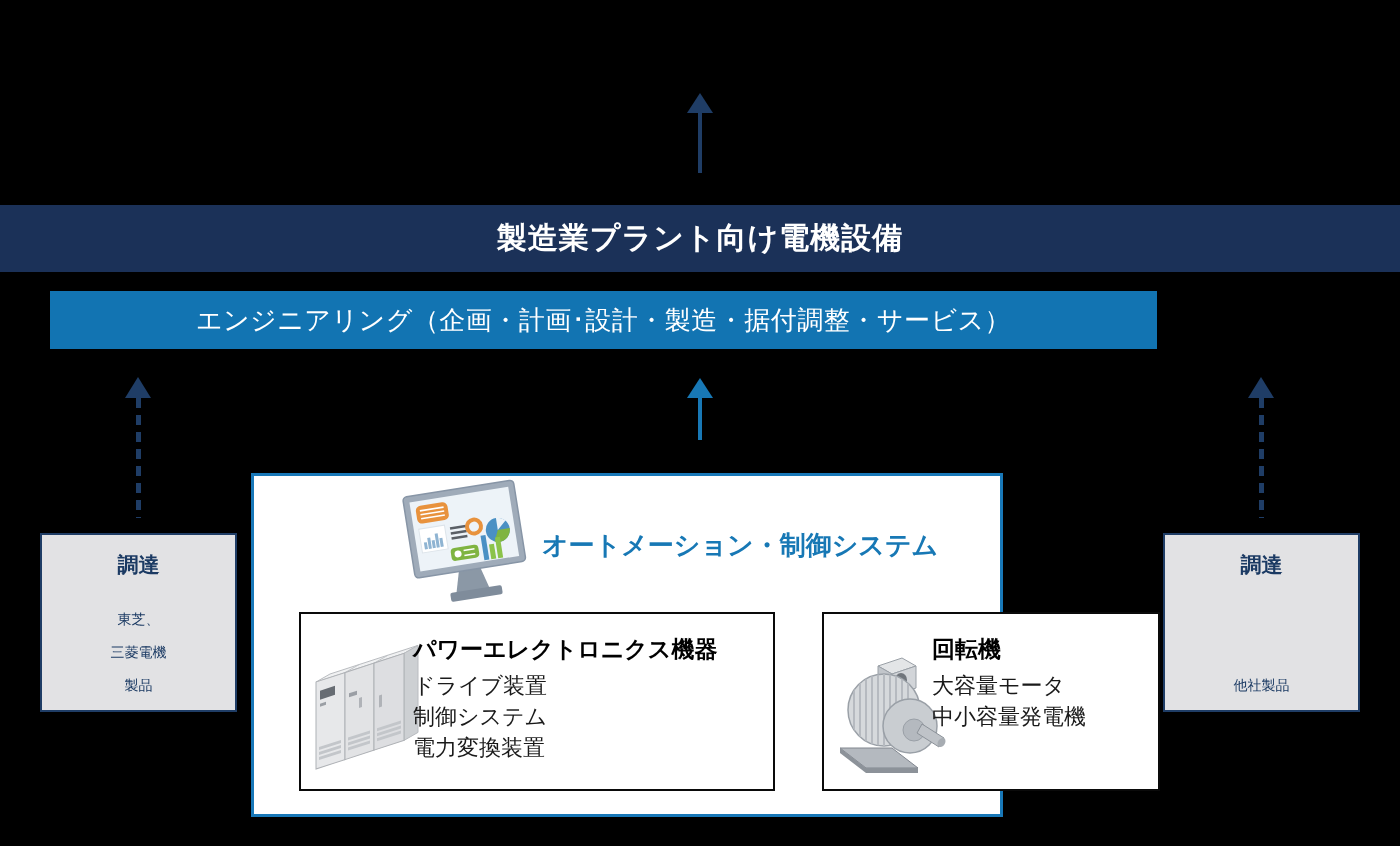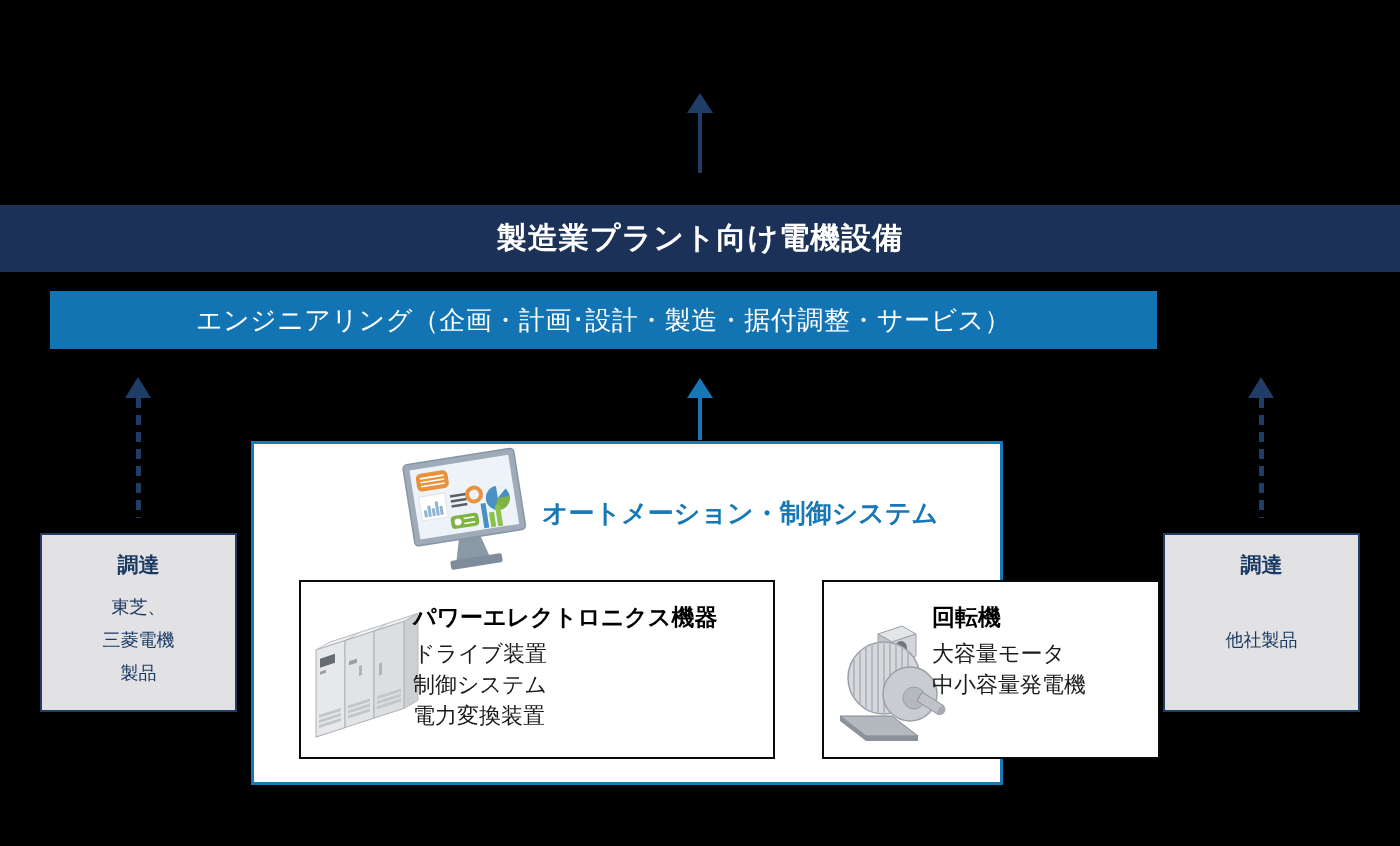"オートメーション・制御システム" #main-box { top: 441px -> 473px }
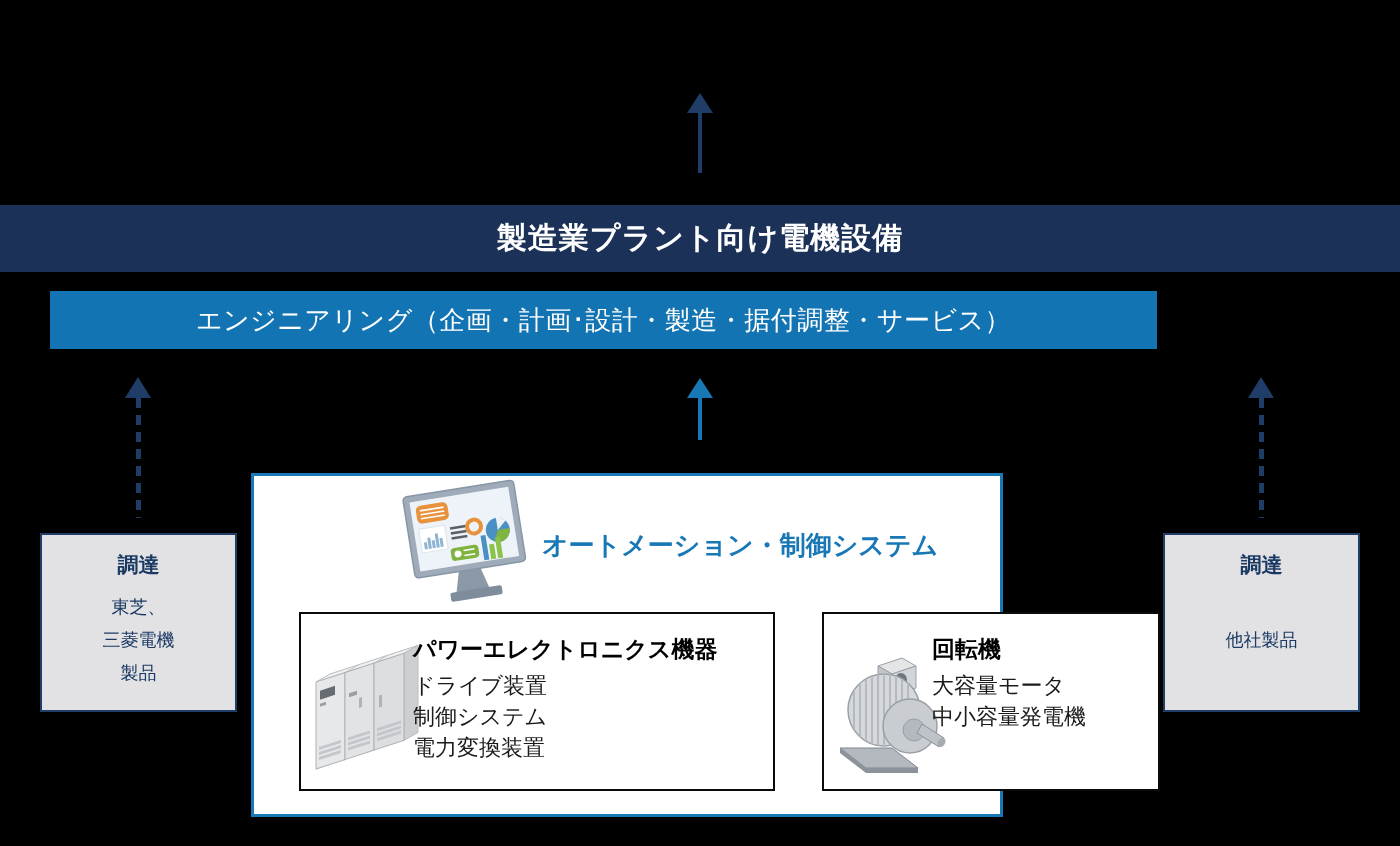"東芝、" .proc-lines { font-size: 18px -> 14px; justify-content: center -> flex-end }
